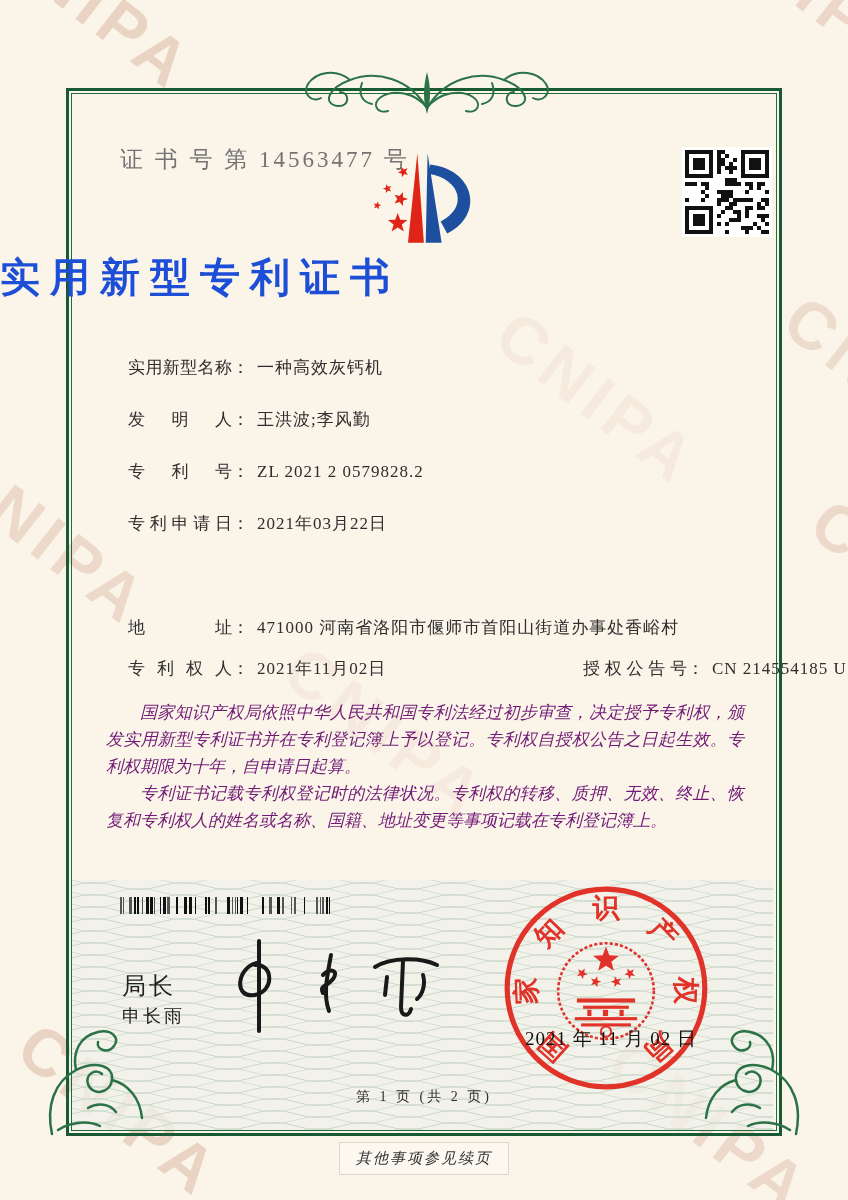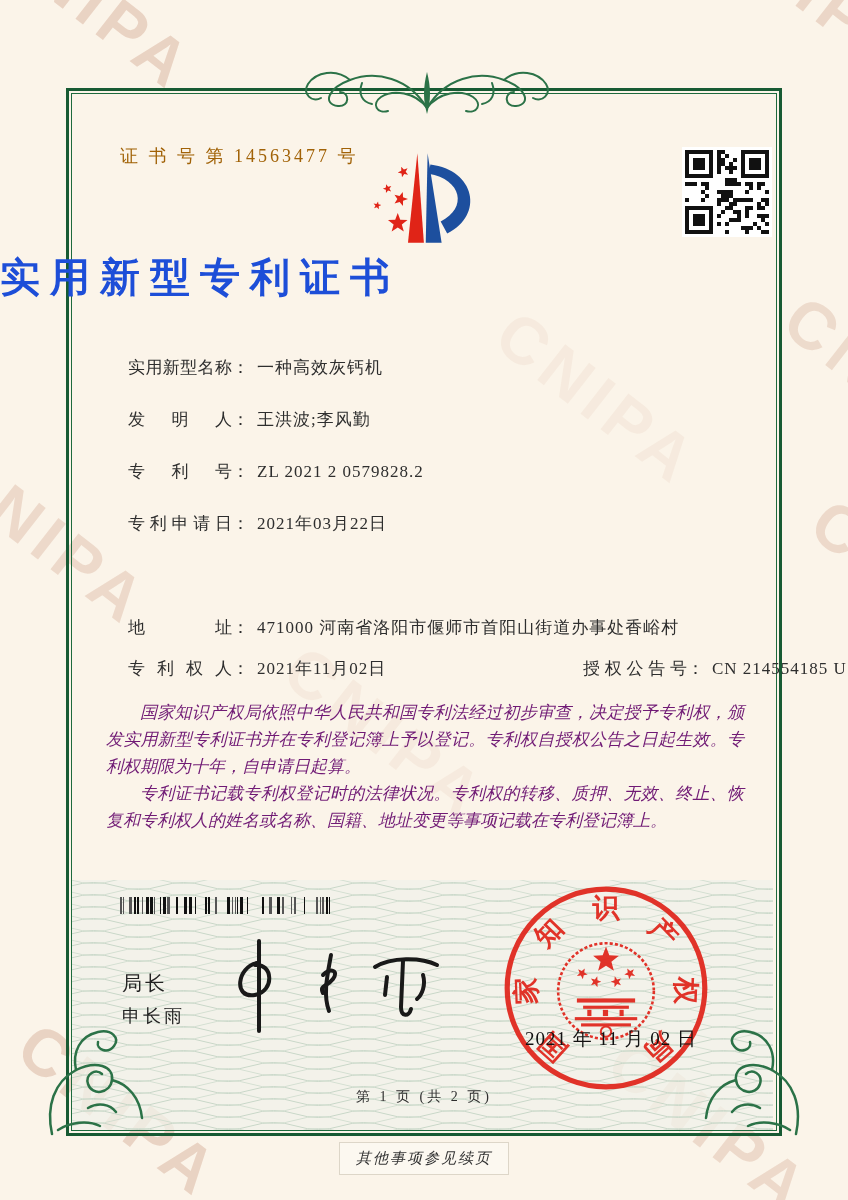"证 书 号 第 14563477" .certno { color: #a16207 -> #737373; font-size: 18px -> 23px }
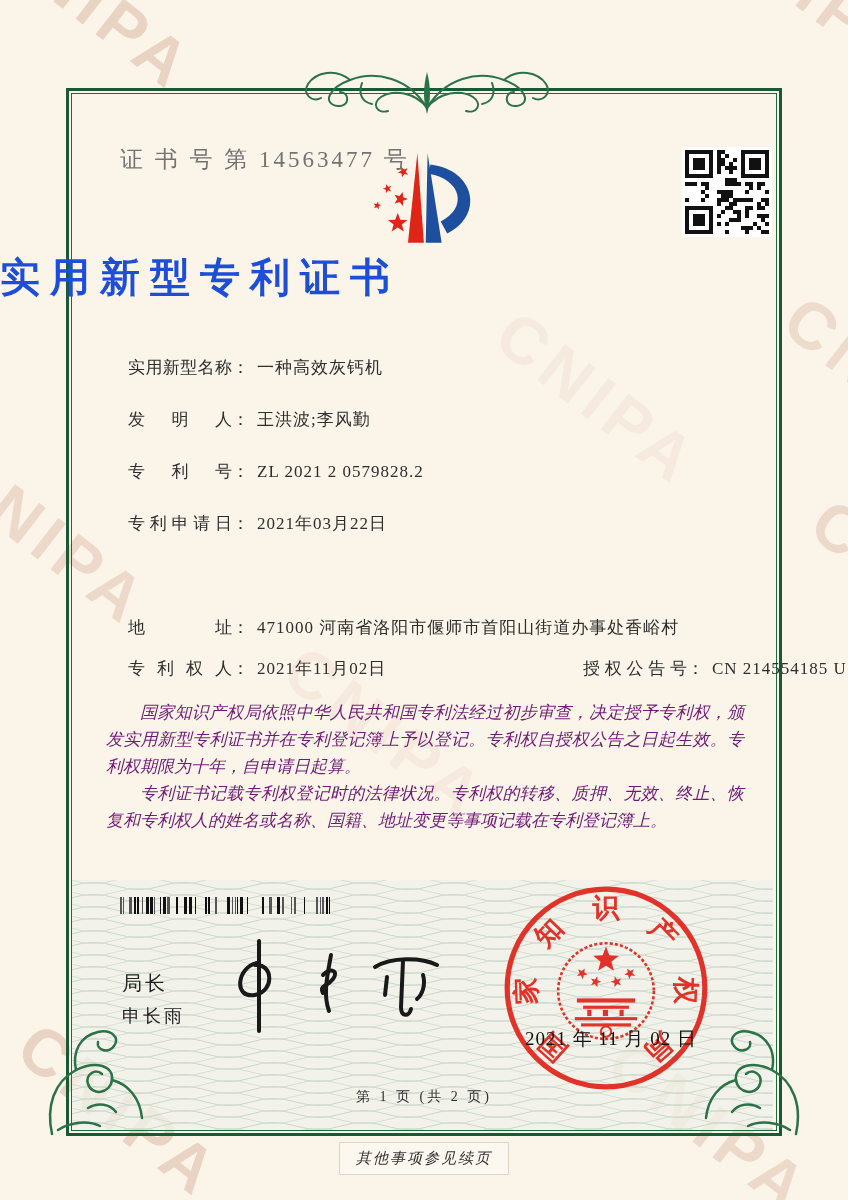"局长" .director-title { font-size: 20px -> 24px }
